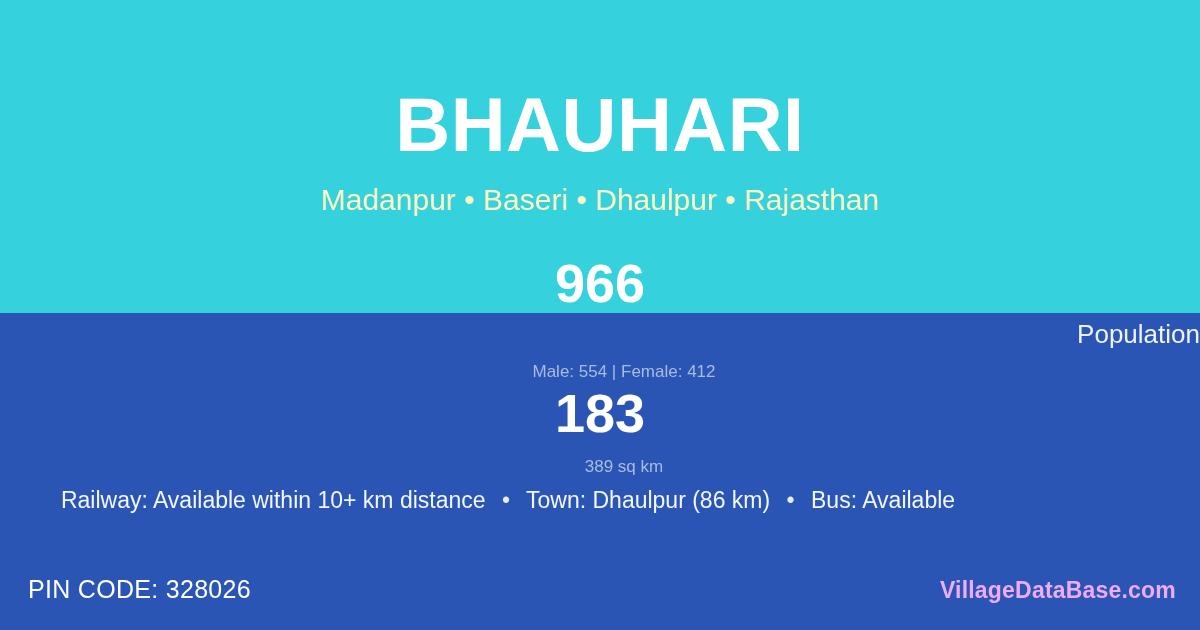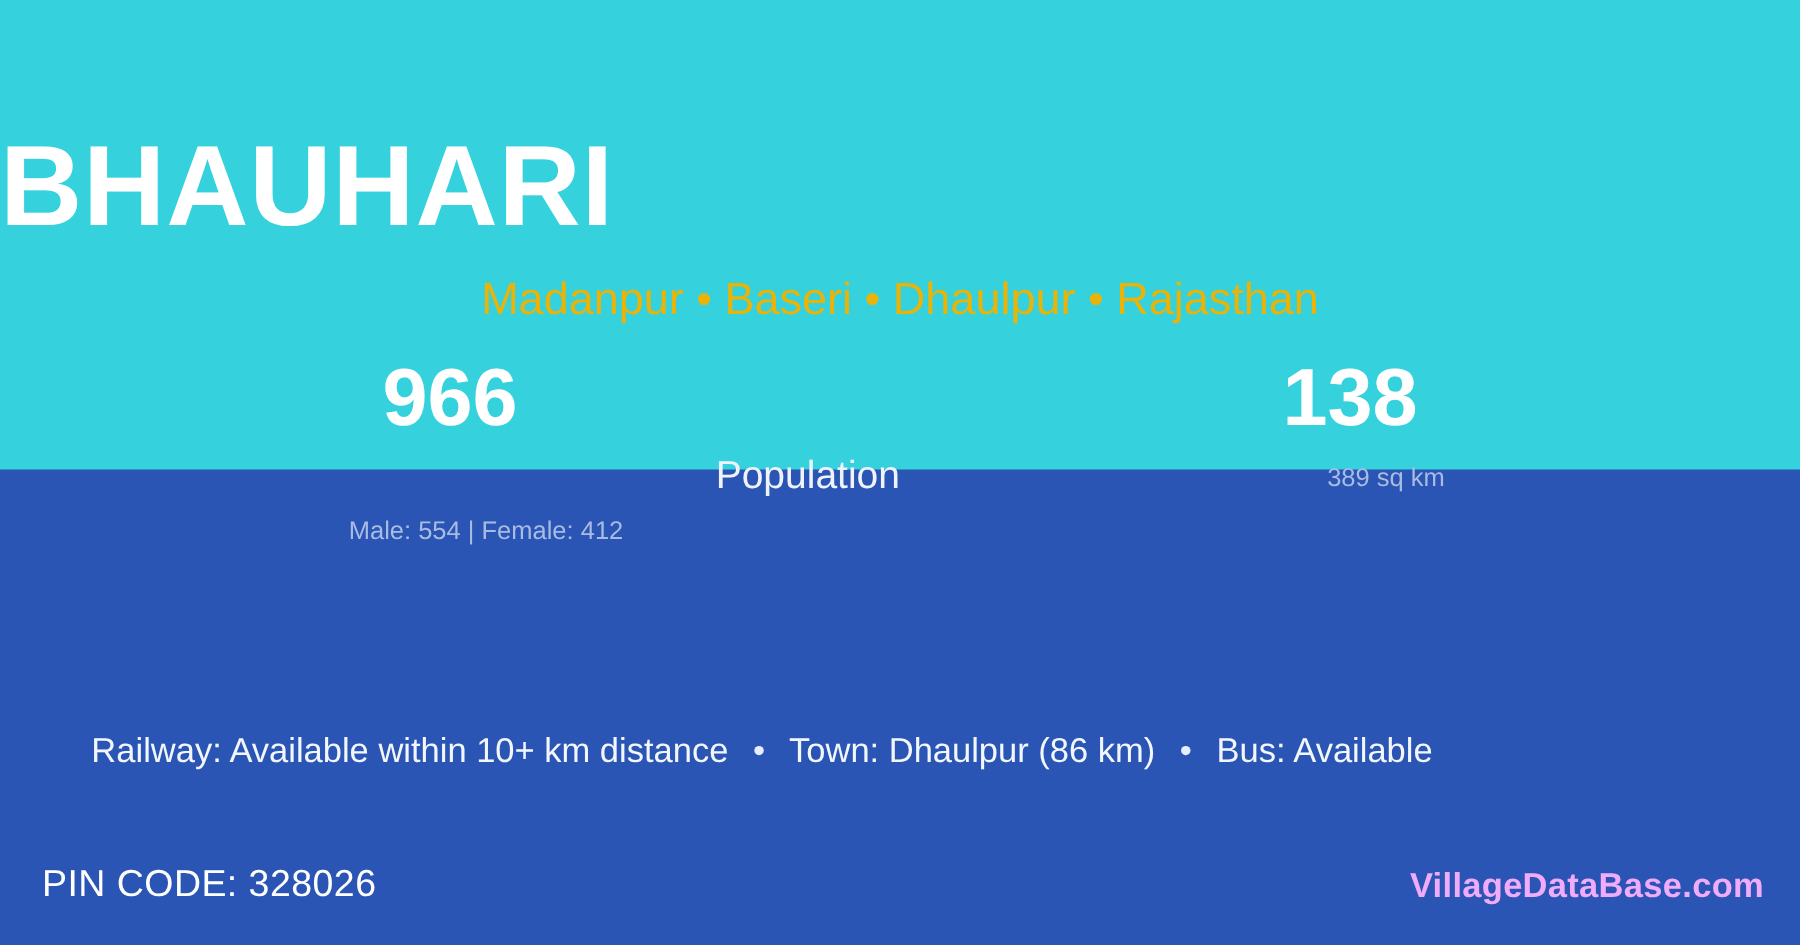"BHAUHARI" .village-title { text-align: left -> center }
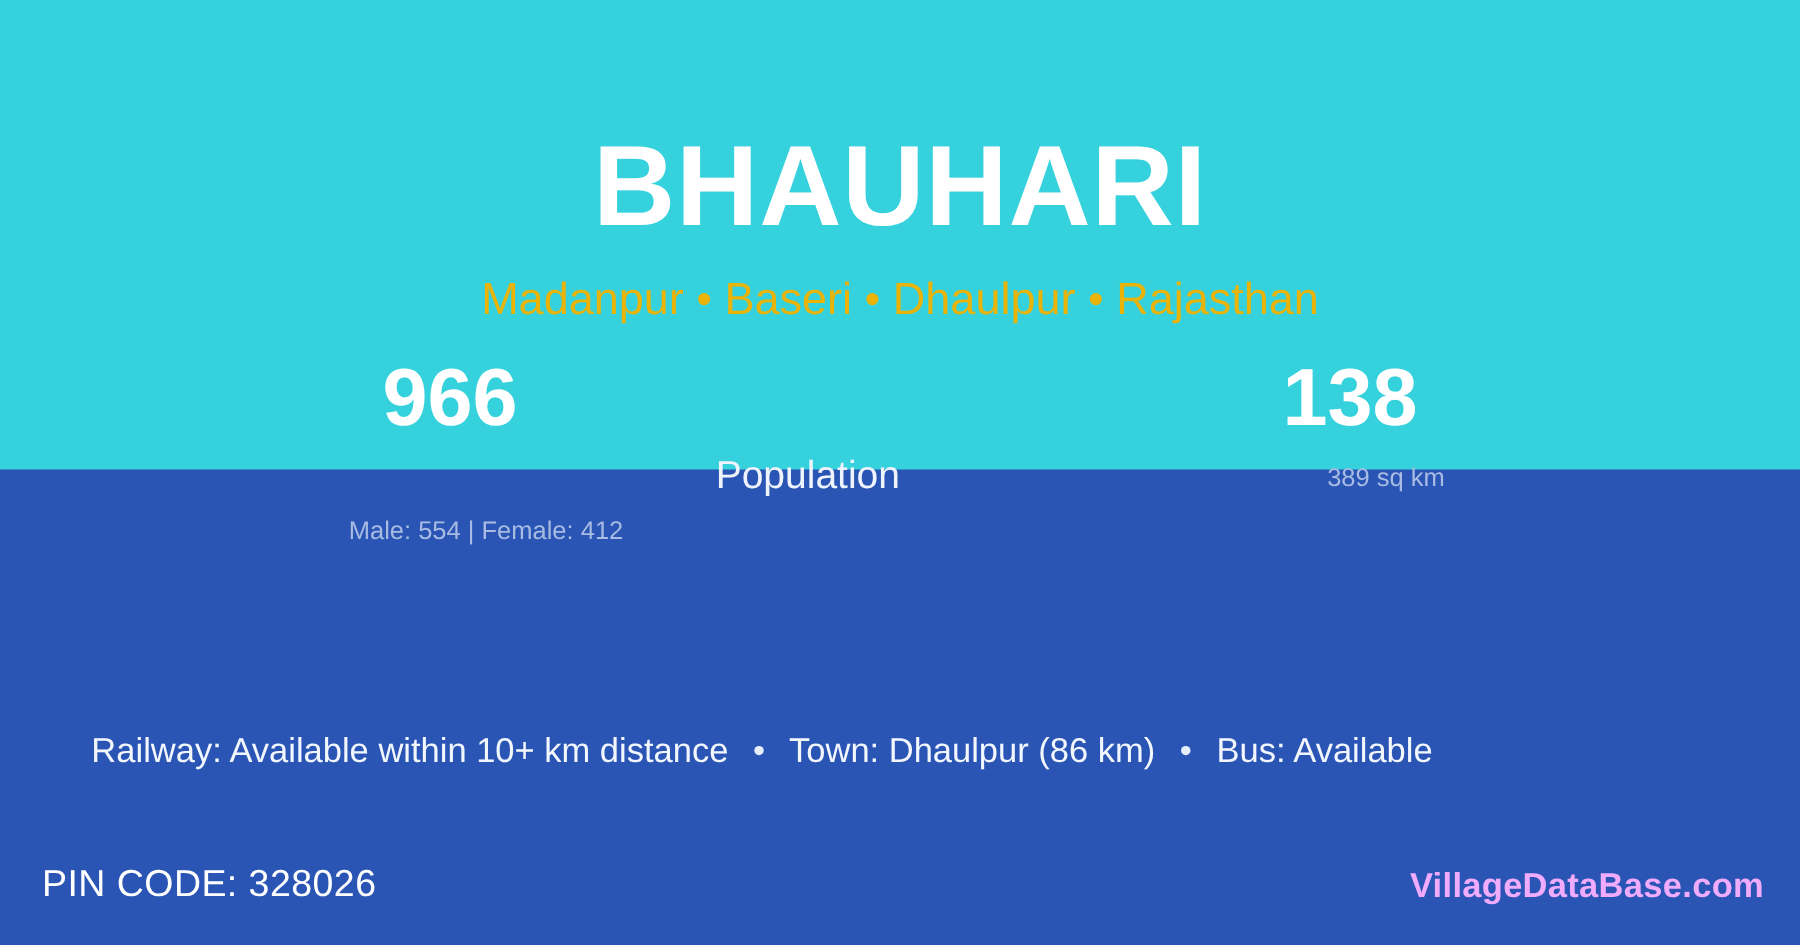"Madanpur • Baseri • Dhaulpur" .village-subtitle { color: #eab308 -> #fef9c3 }
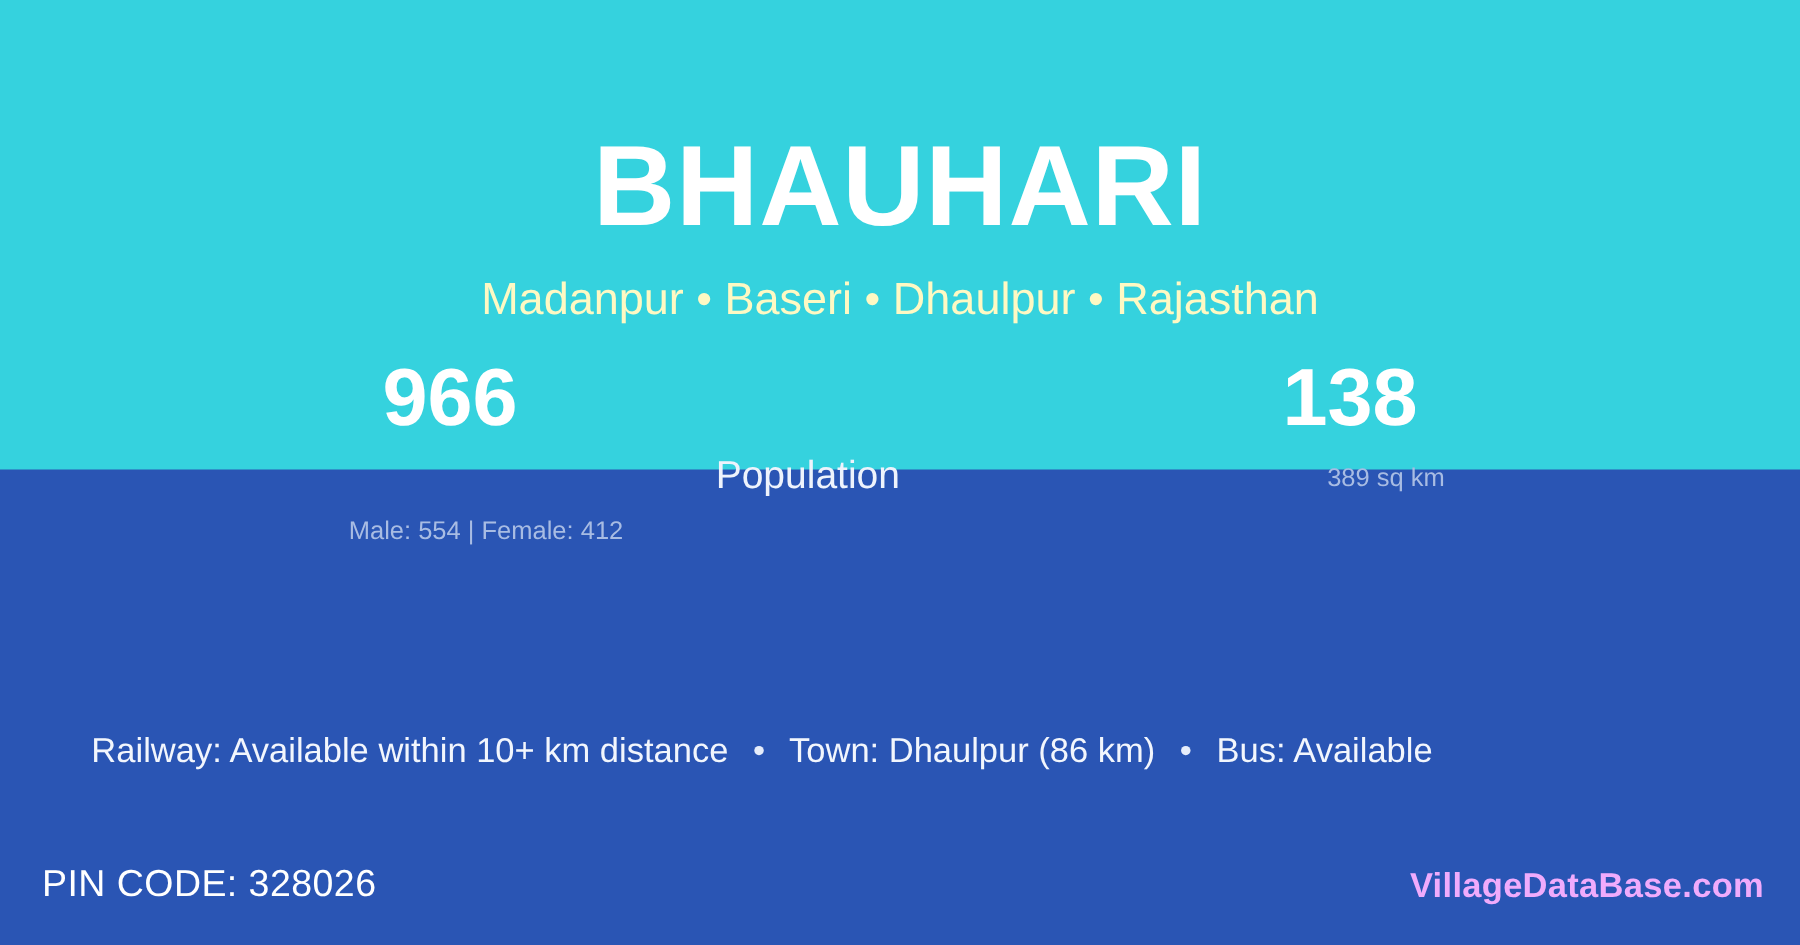"966" .stats { flex-direction: row -> column; top: 234px -> 252px }
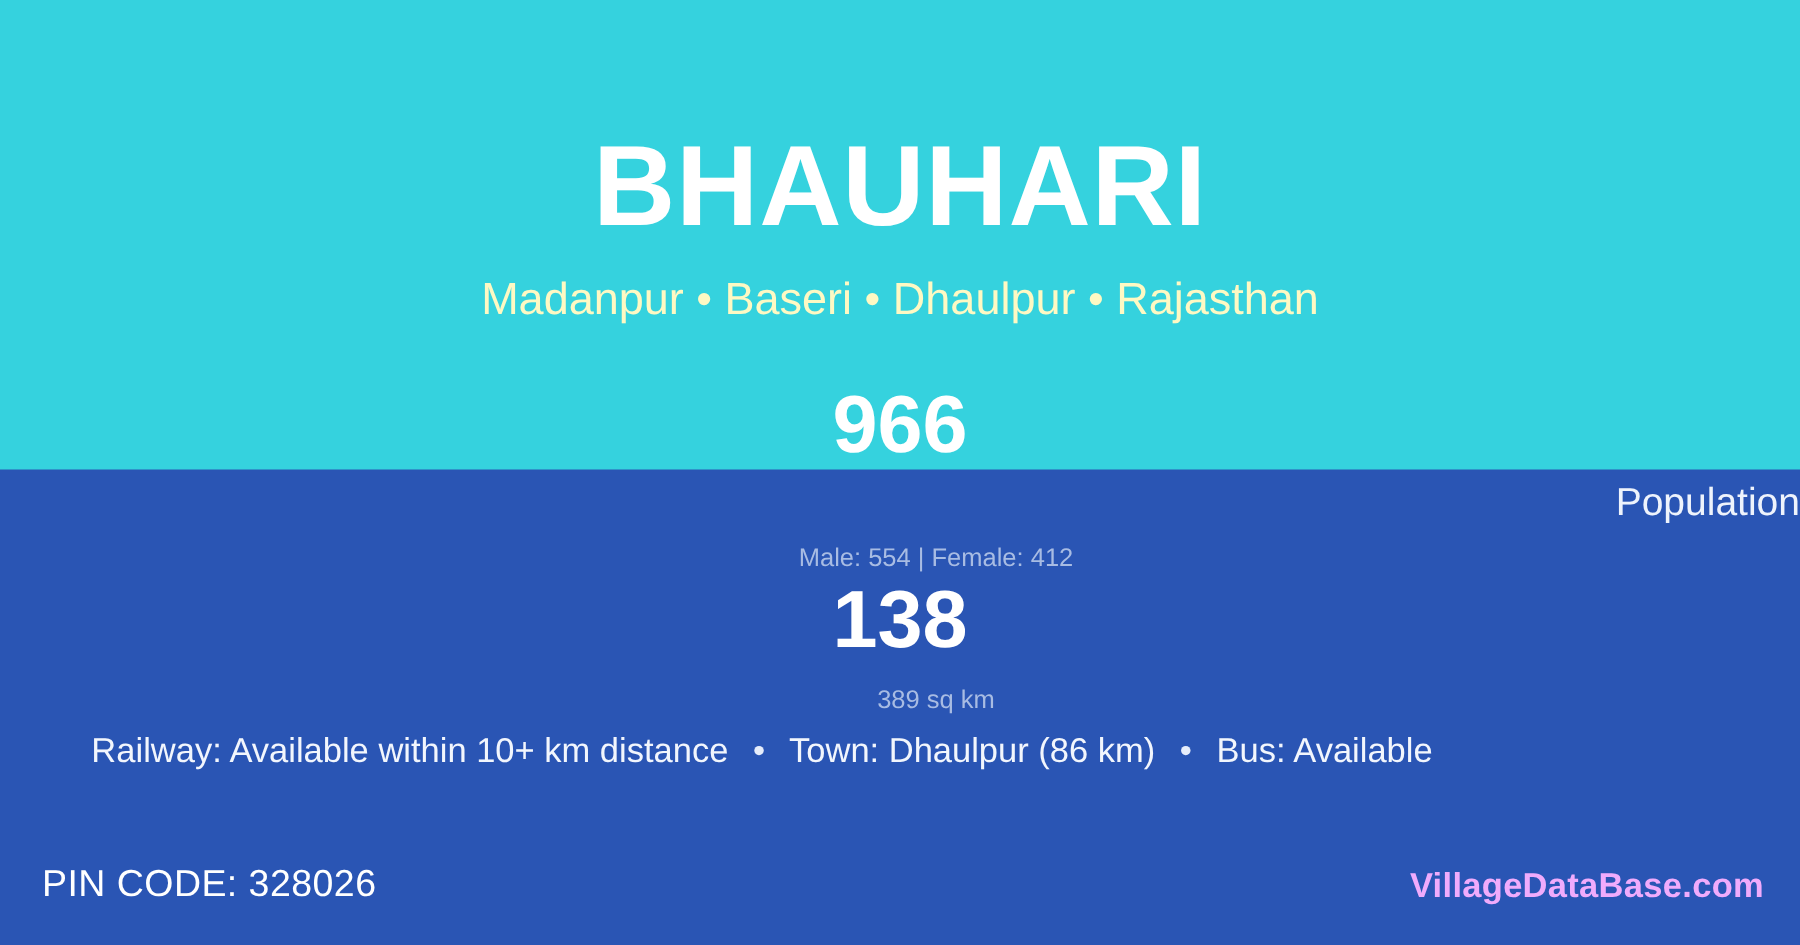"138" div.stat-value { text: 138 -> 183 }
